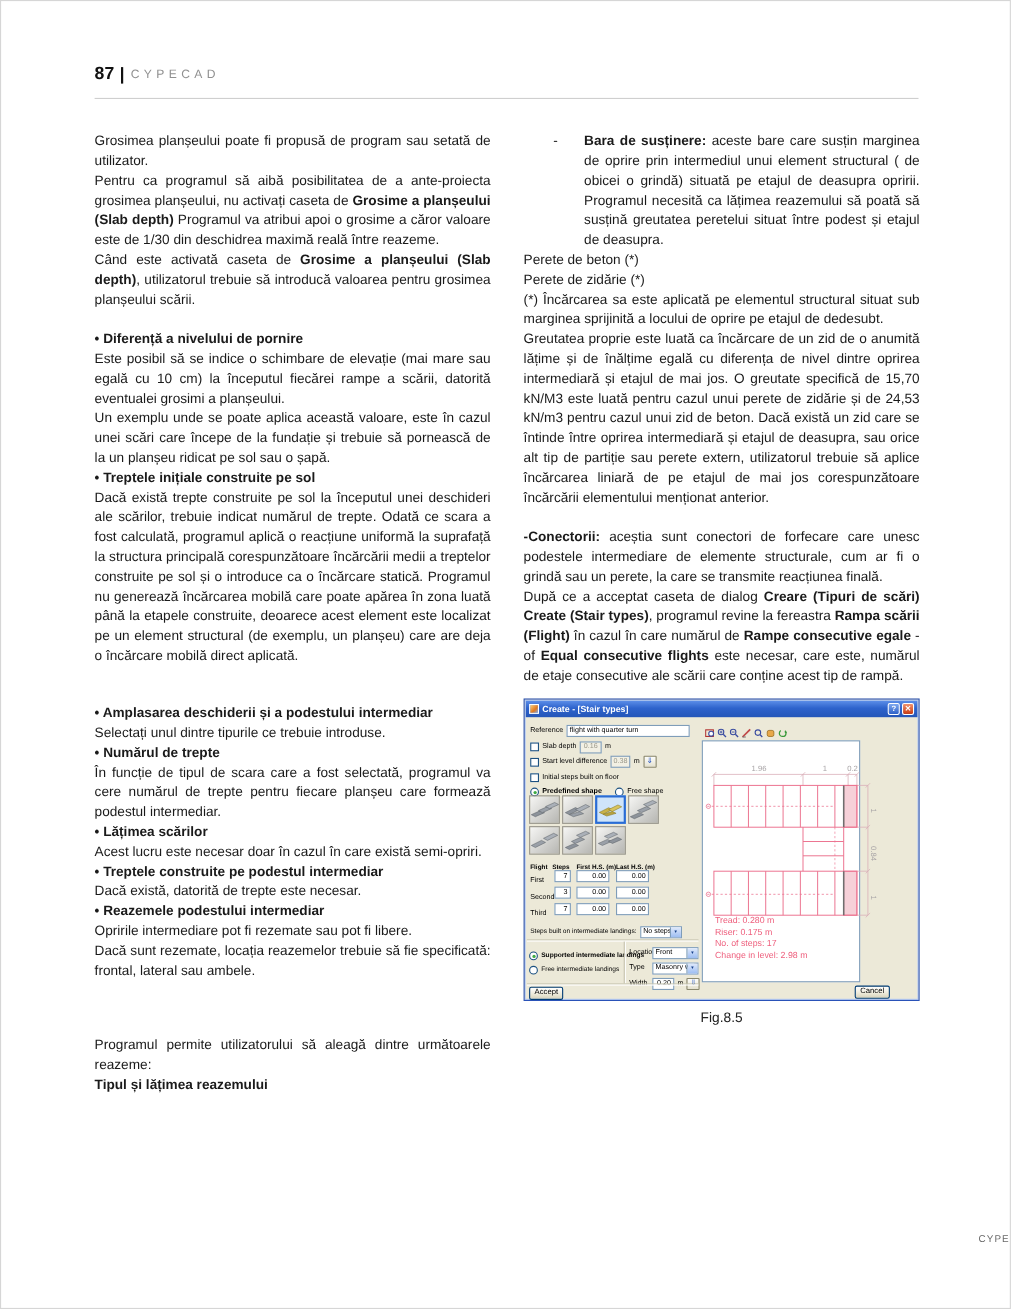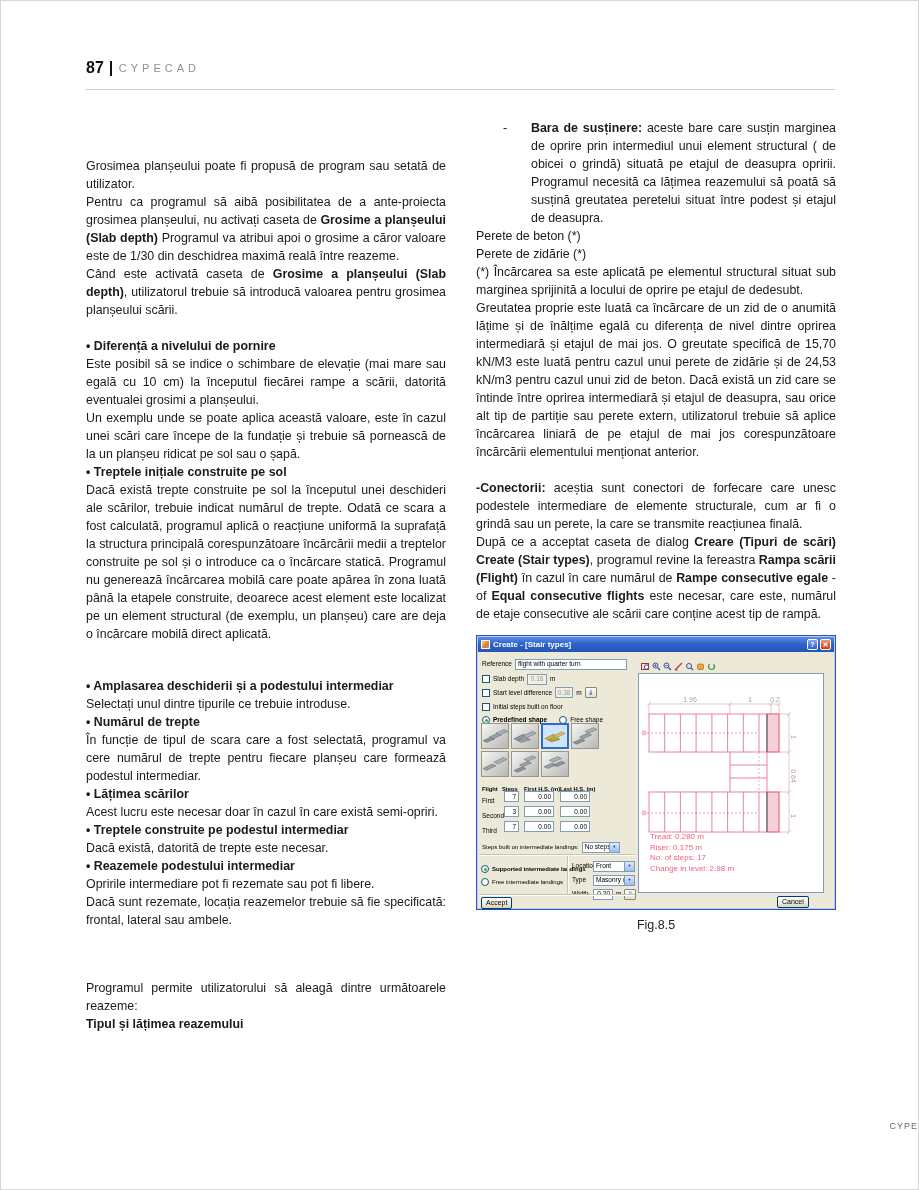"Grosimea planșeului poate fi propusă" .col-left { margin-top: 38px -> none }
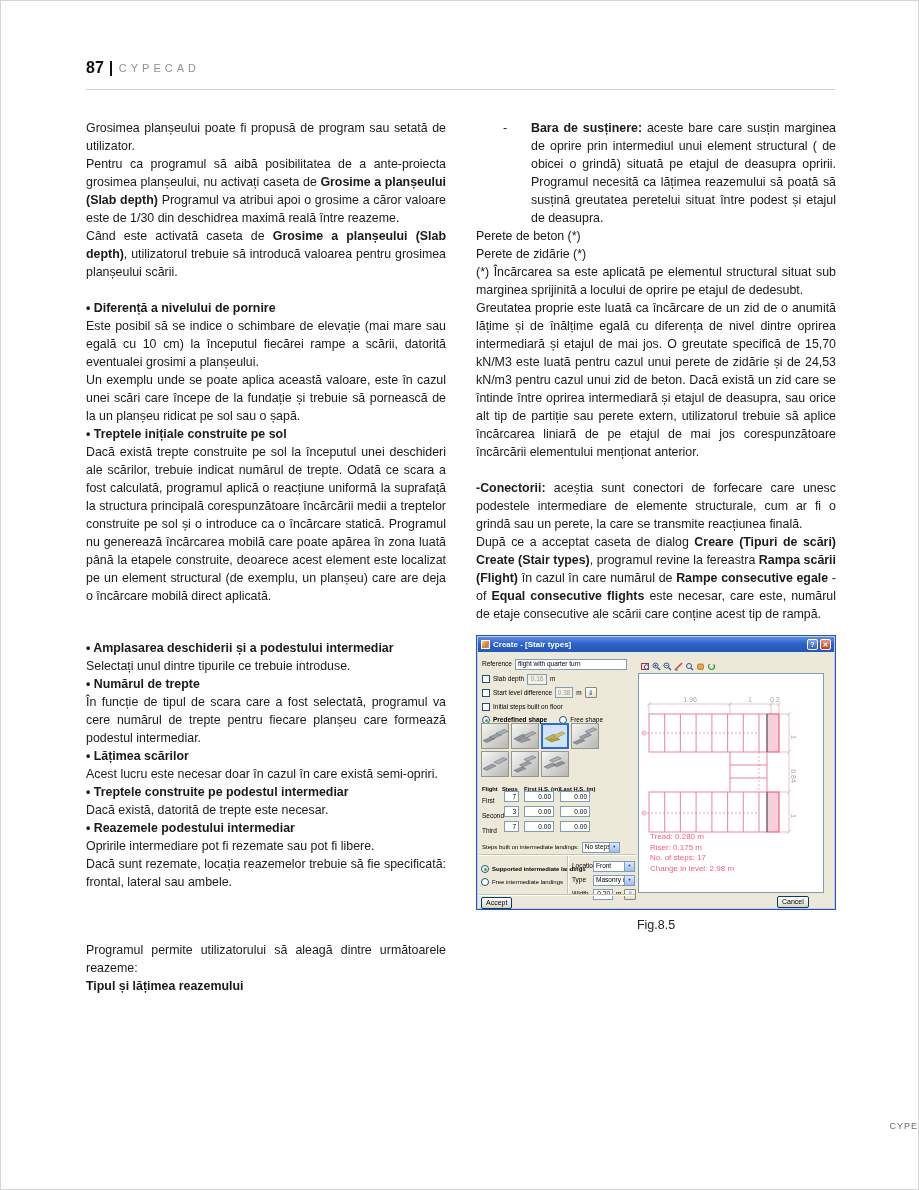"Tread: 0.280 m" .canvas { width: 186px -> 144px }
